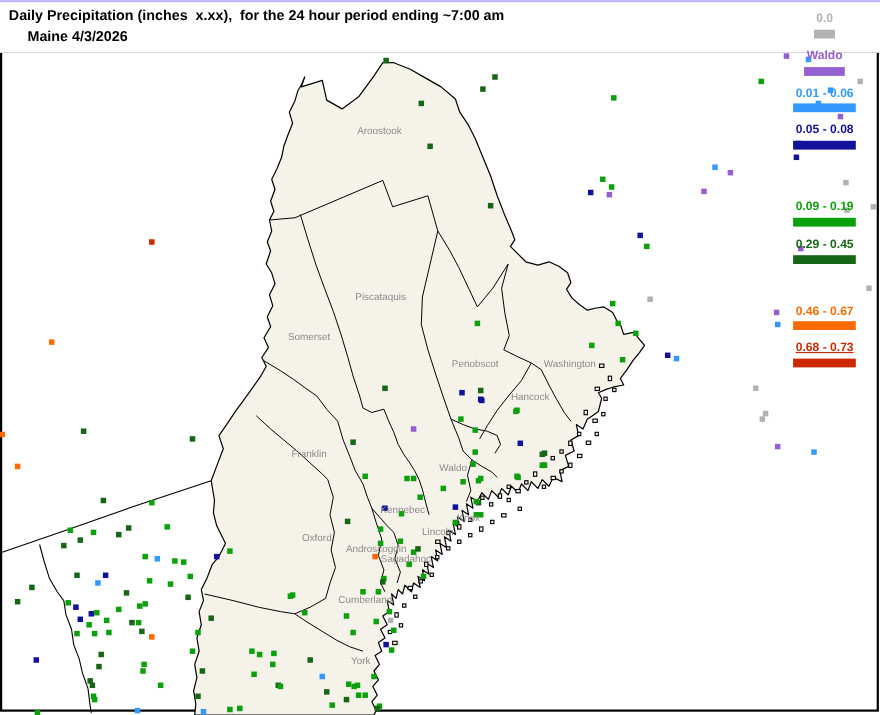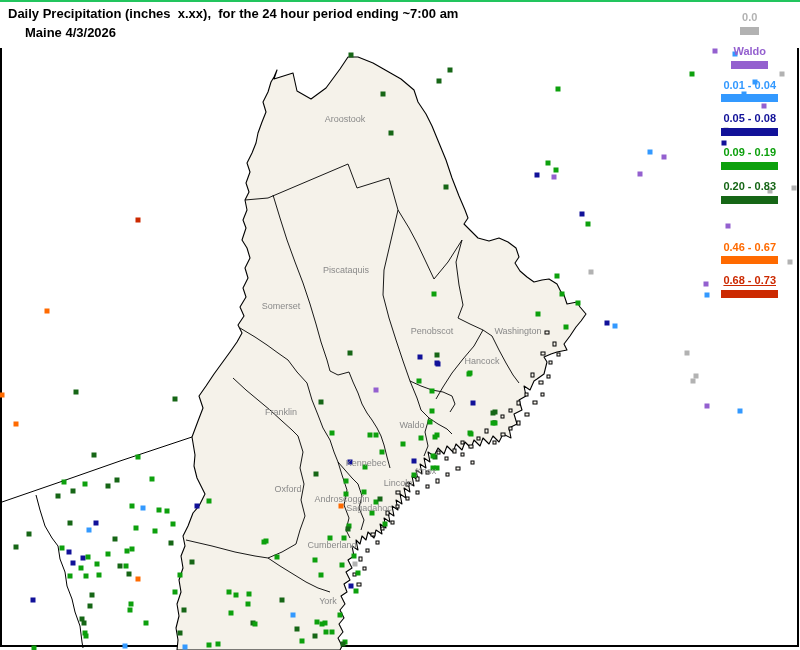"Daily Precipitation (inches x.xx), for" .header { border-top: 2px solid #22c55e -> 2px solid #c4b5fd }
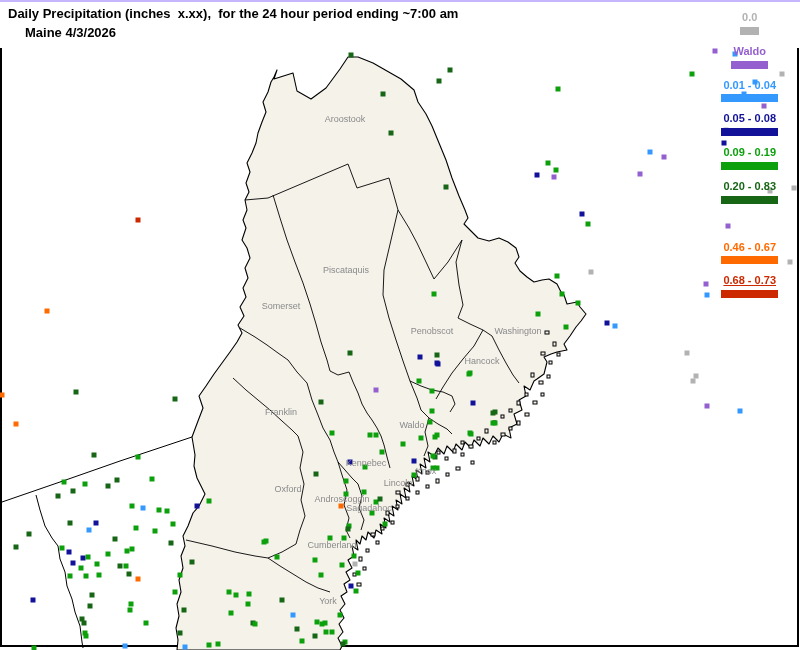"0.01 - 0.04" div.lg-label { text: 0.04 -> 0.06 }
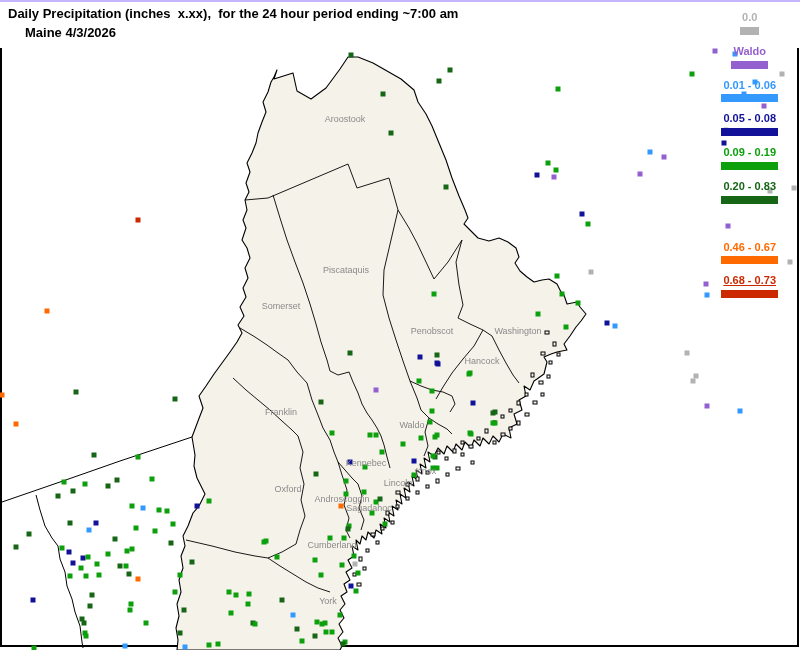"0.09 - 0.19" div.lg-label { margin-top: none -> 36px }
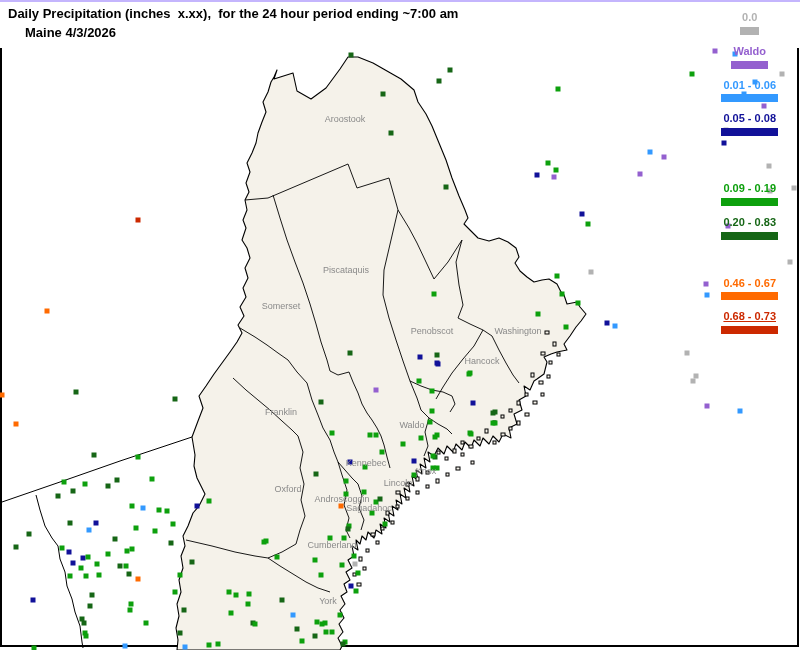"0.20 - 0.83" div.lg-label { text: 0.20 - 0.83 -> 0.29 - 0.45 }
